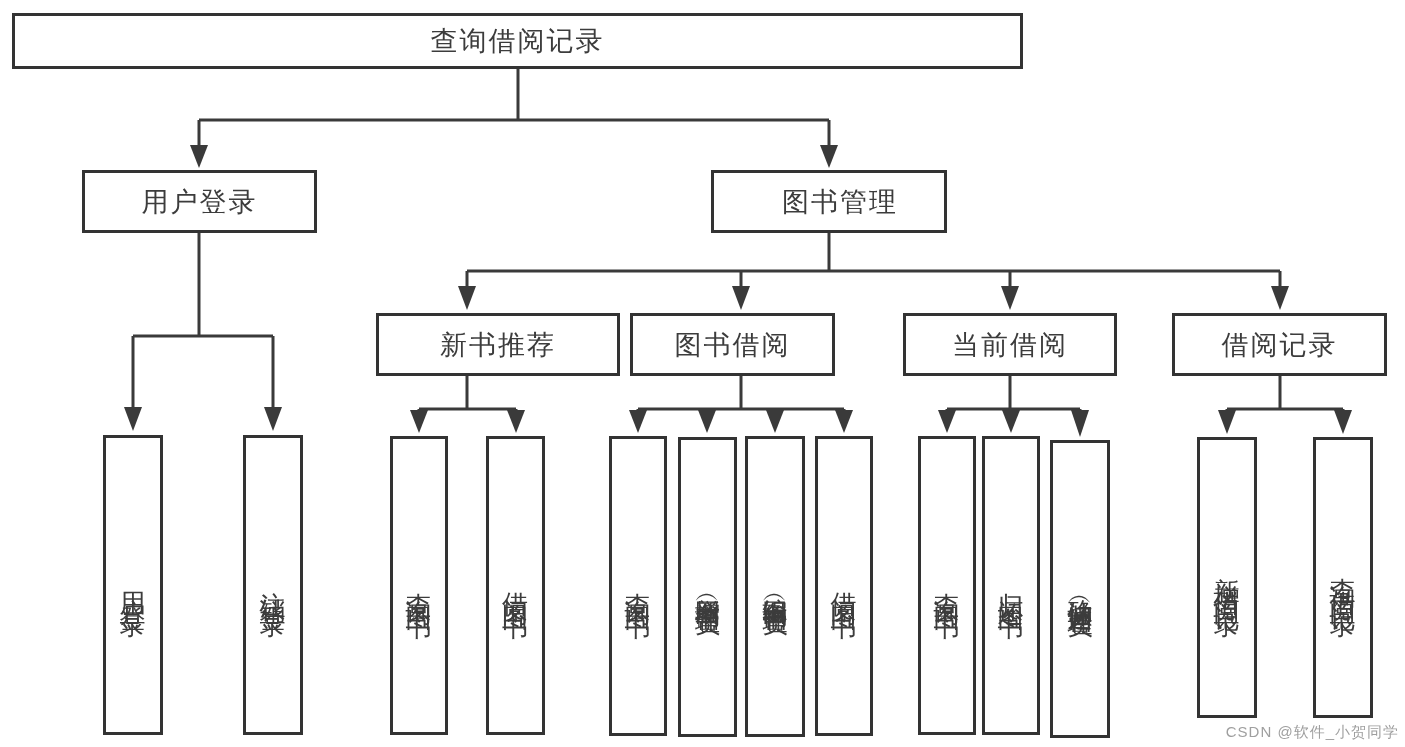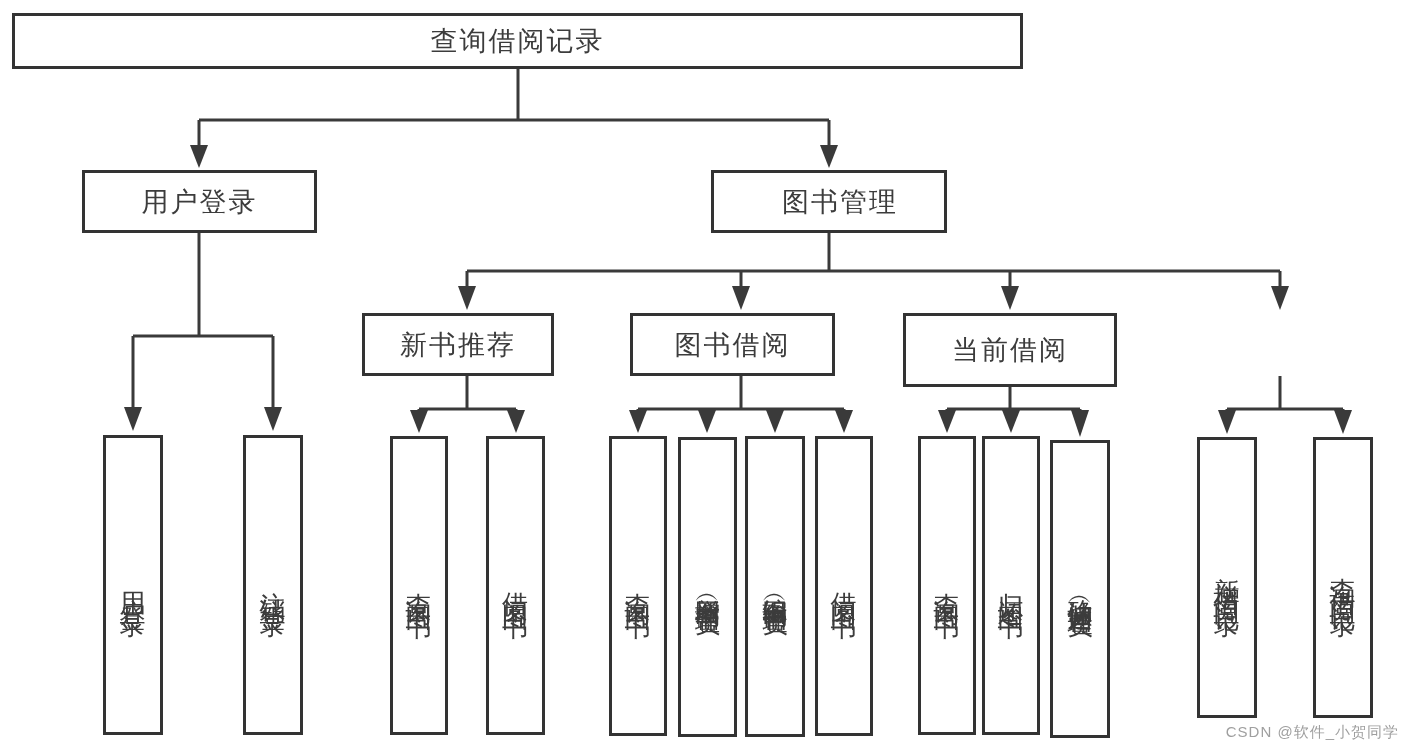"新书推荐" div.box { left: 362px -> 376px; width: 192px -> 244px }
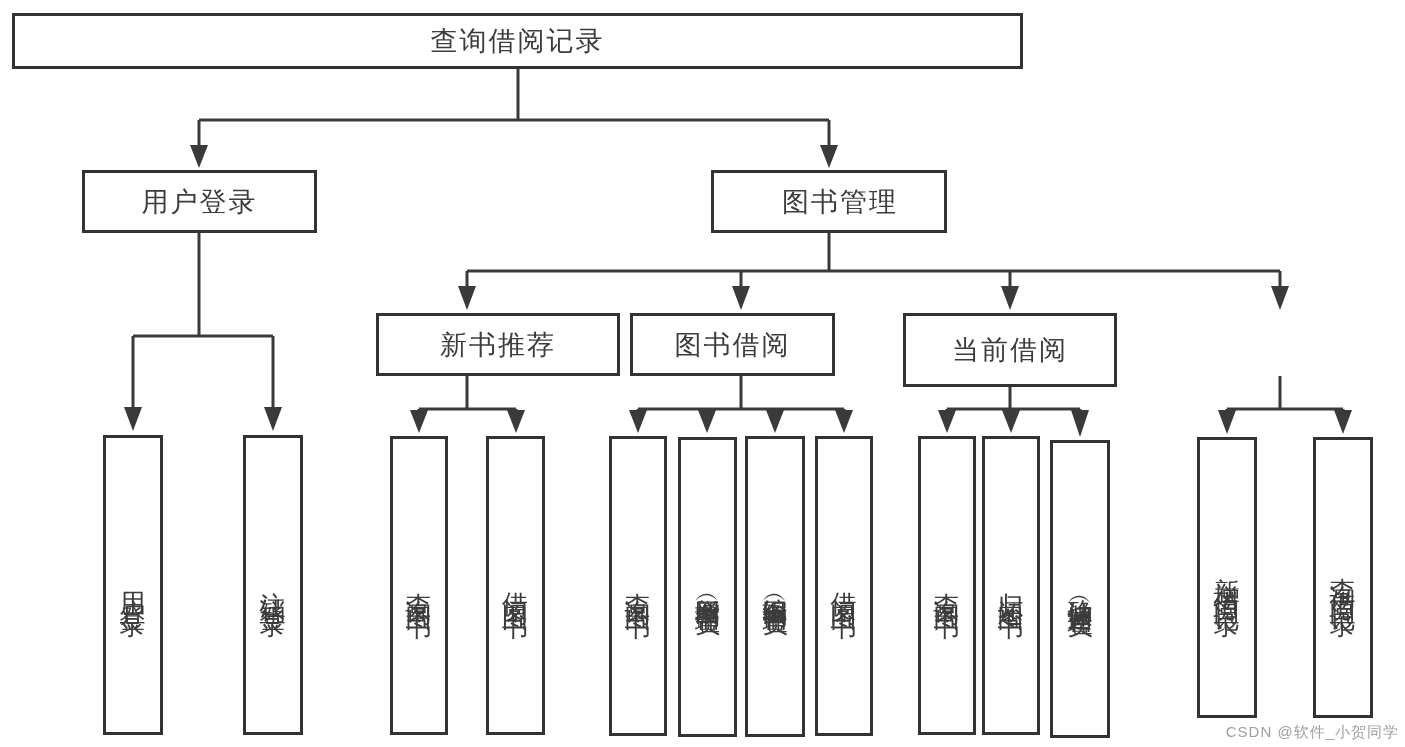"当前借阅" div.box { height: 74px -> 63px }
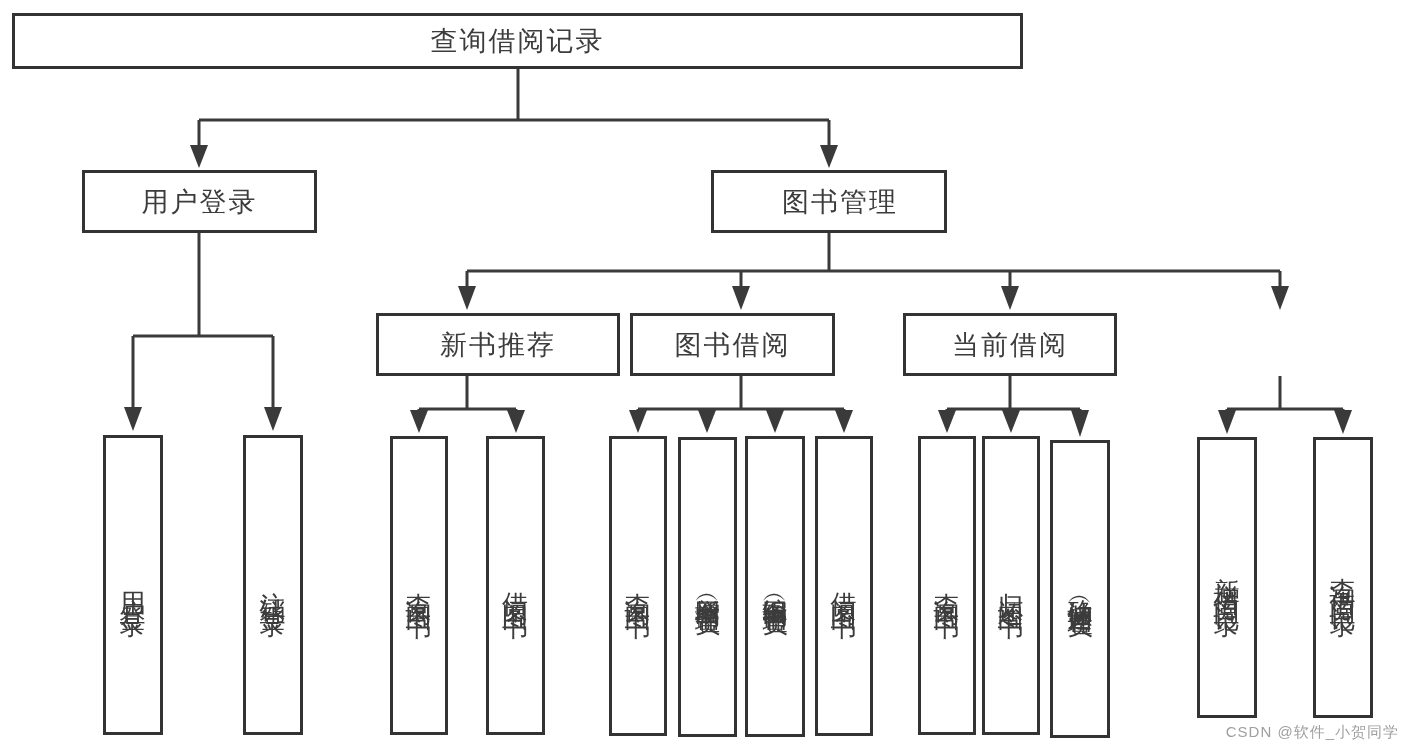"借阅记录" div.box { html: none -> <div> <span>借阅记录</span> </div> }
